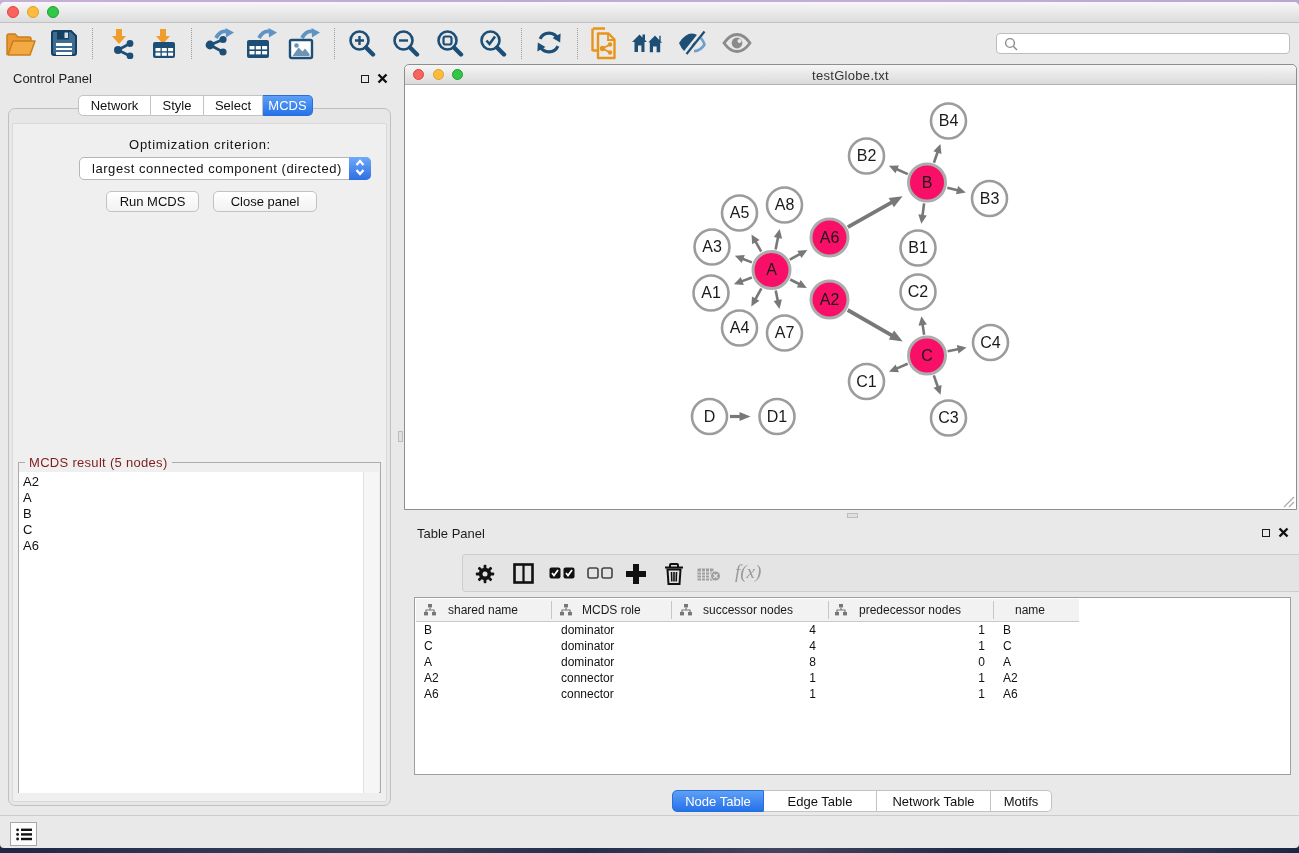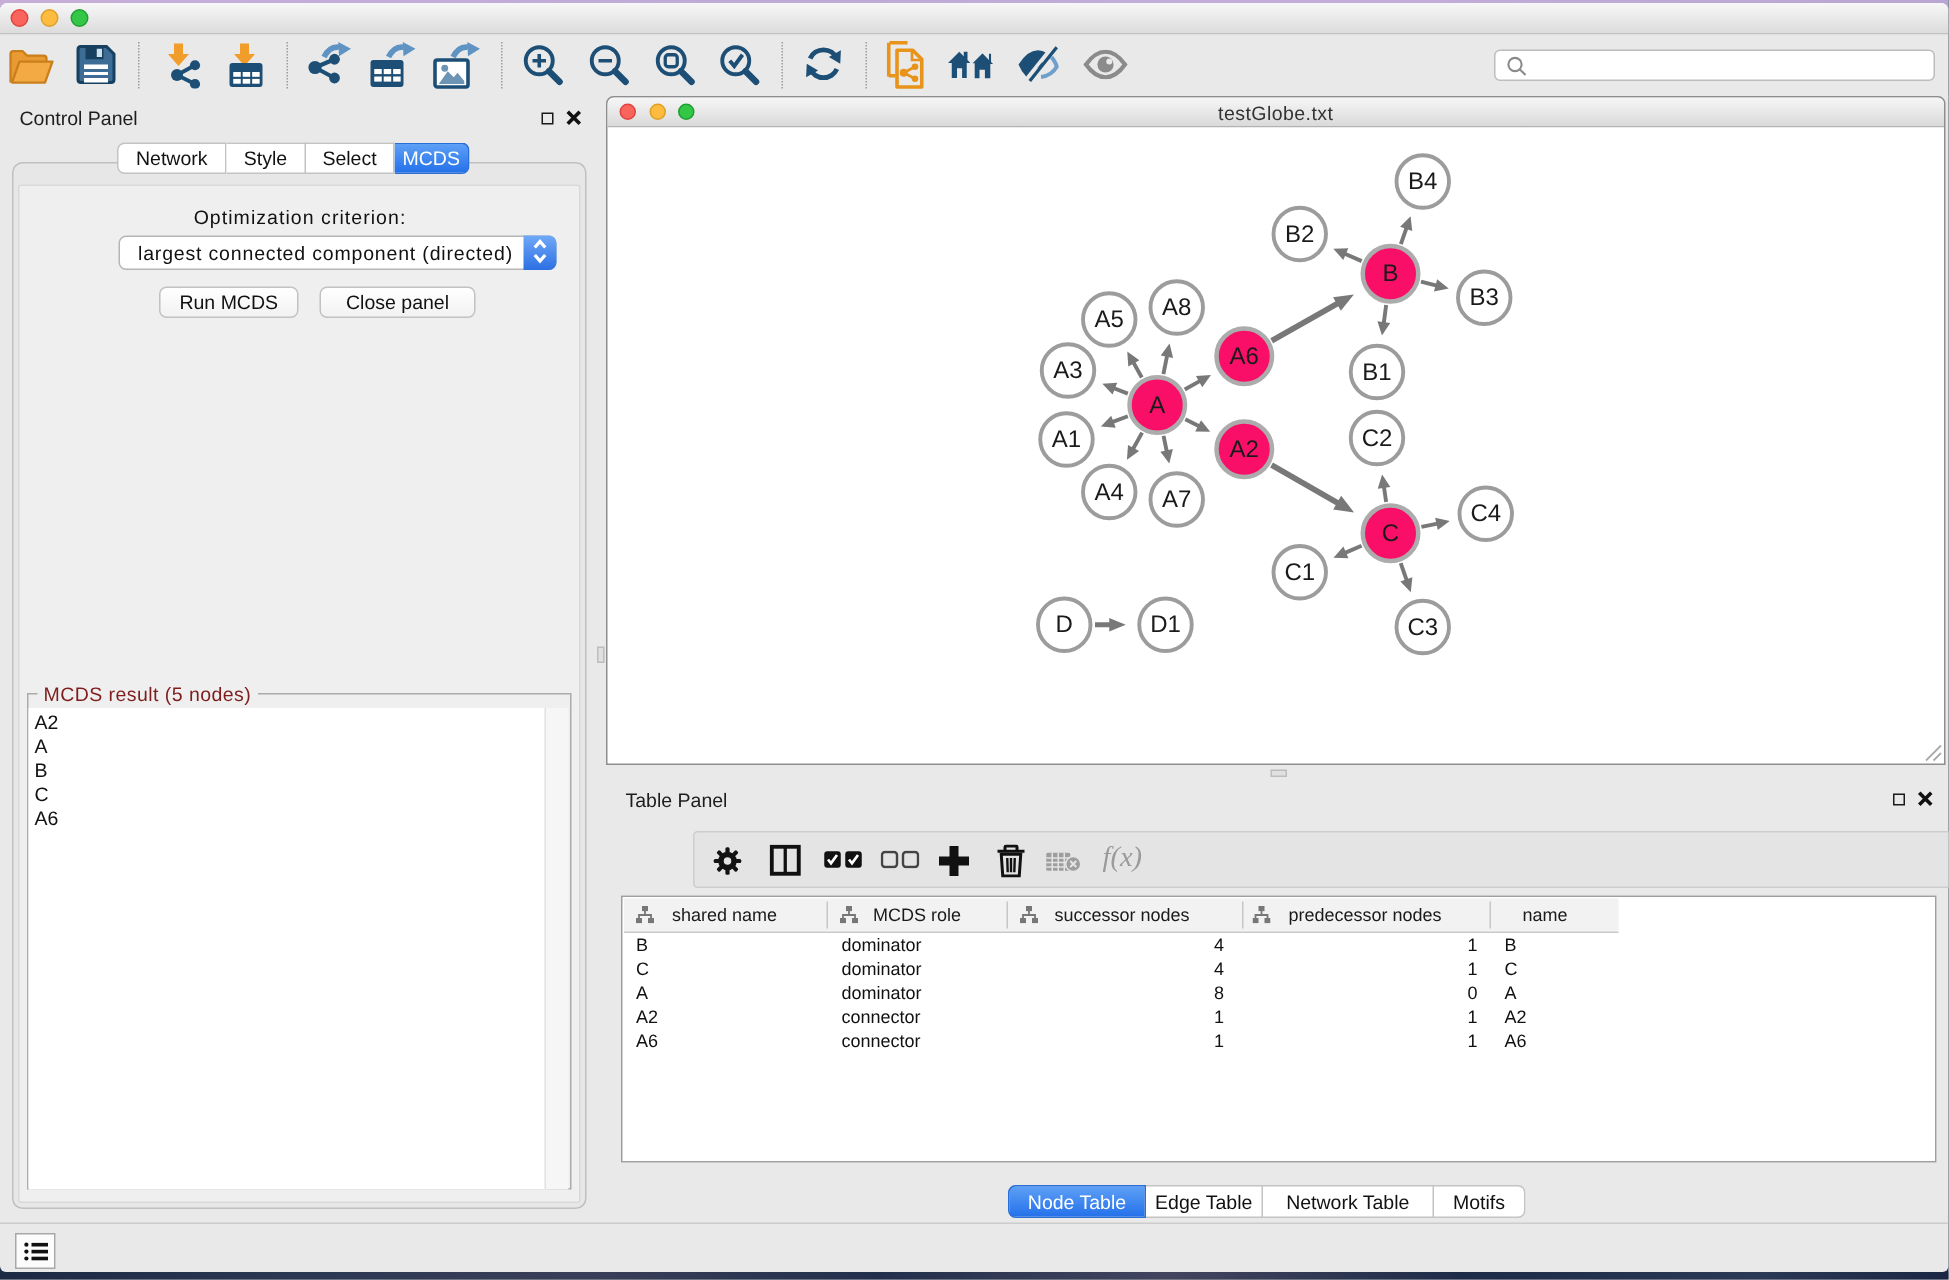"Edge Table" div.tab { width: 78px -> 113px }
